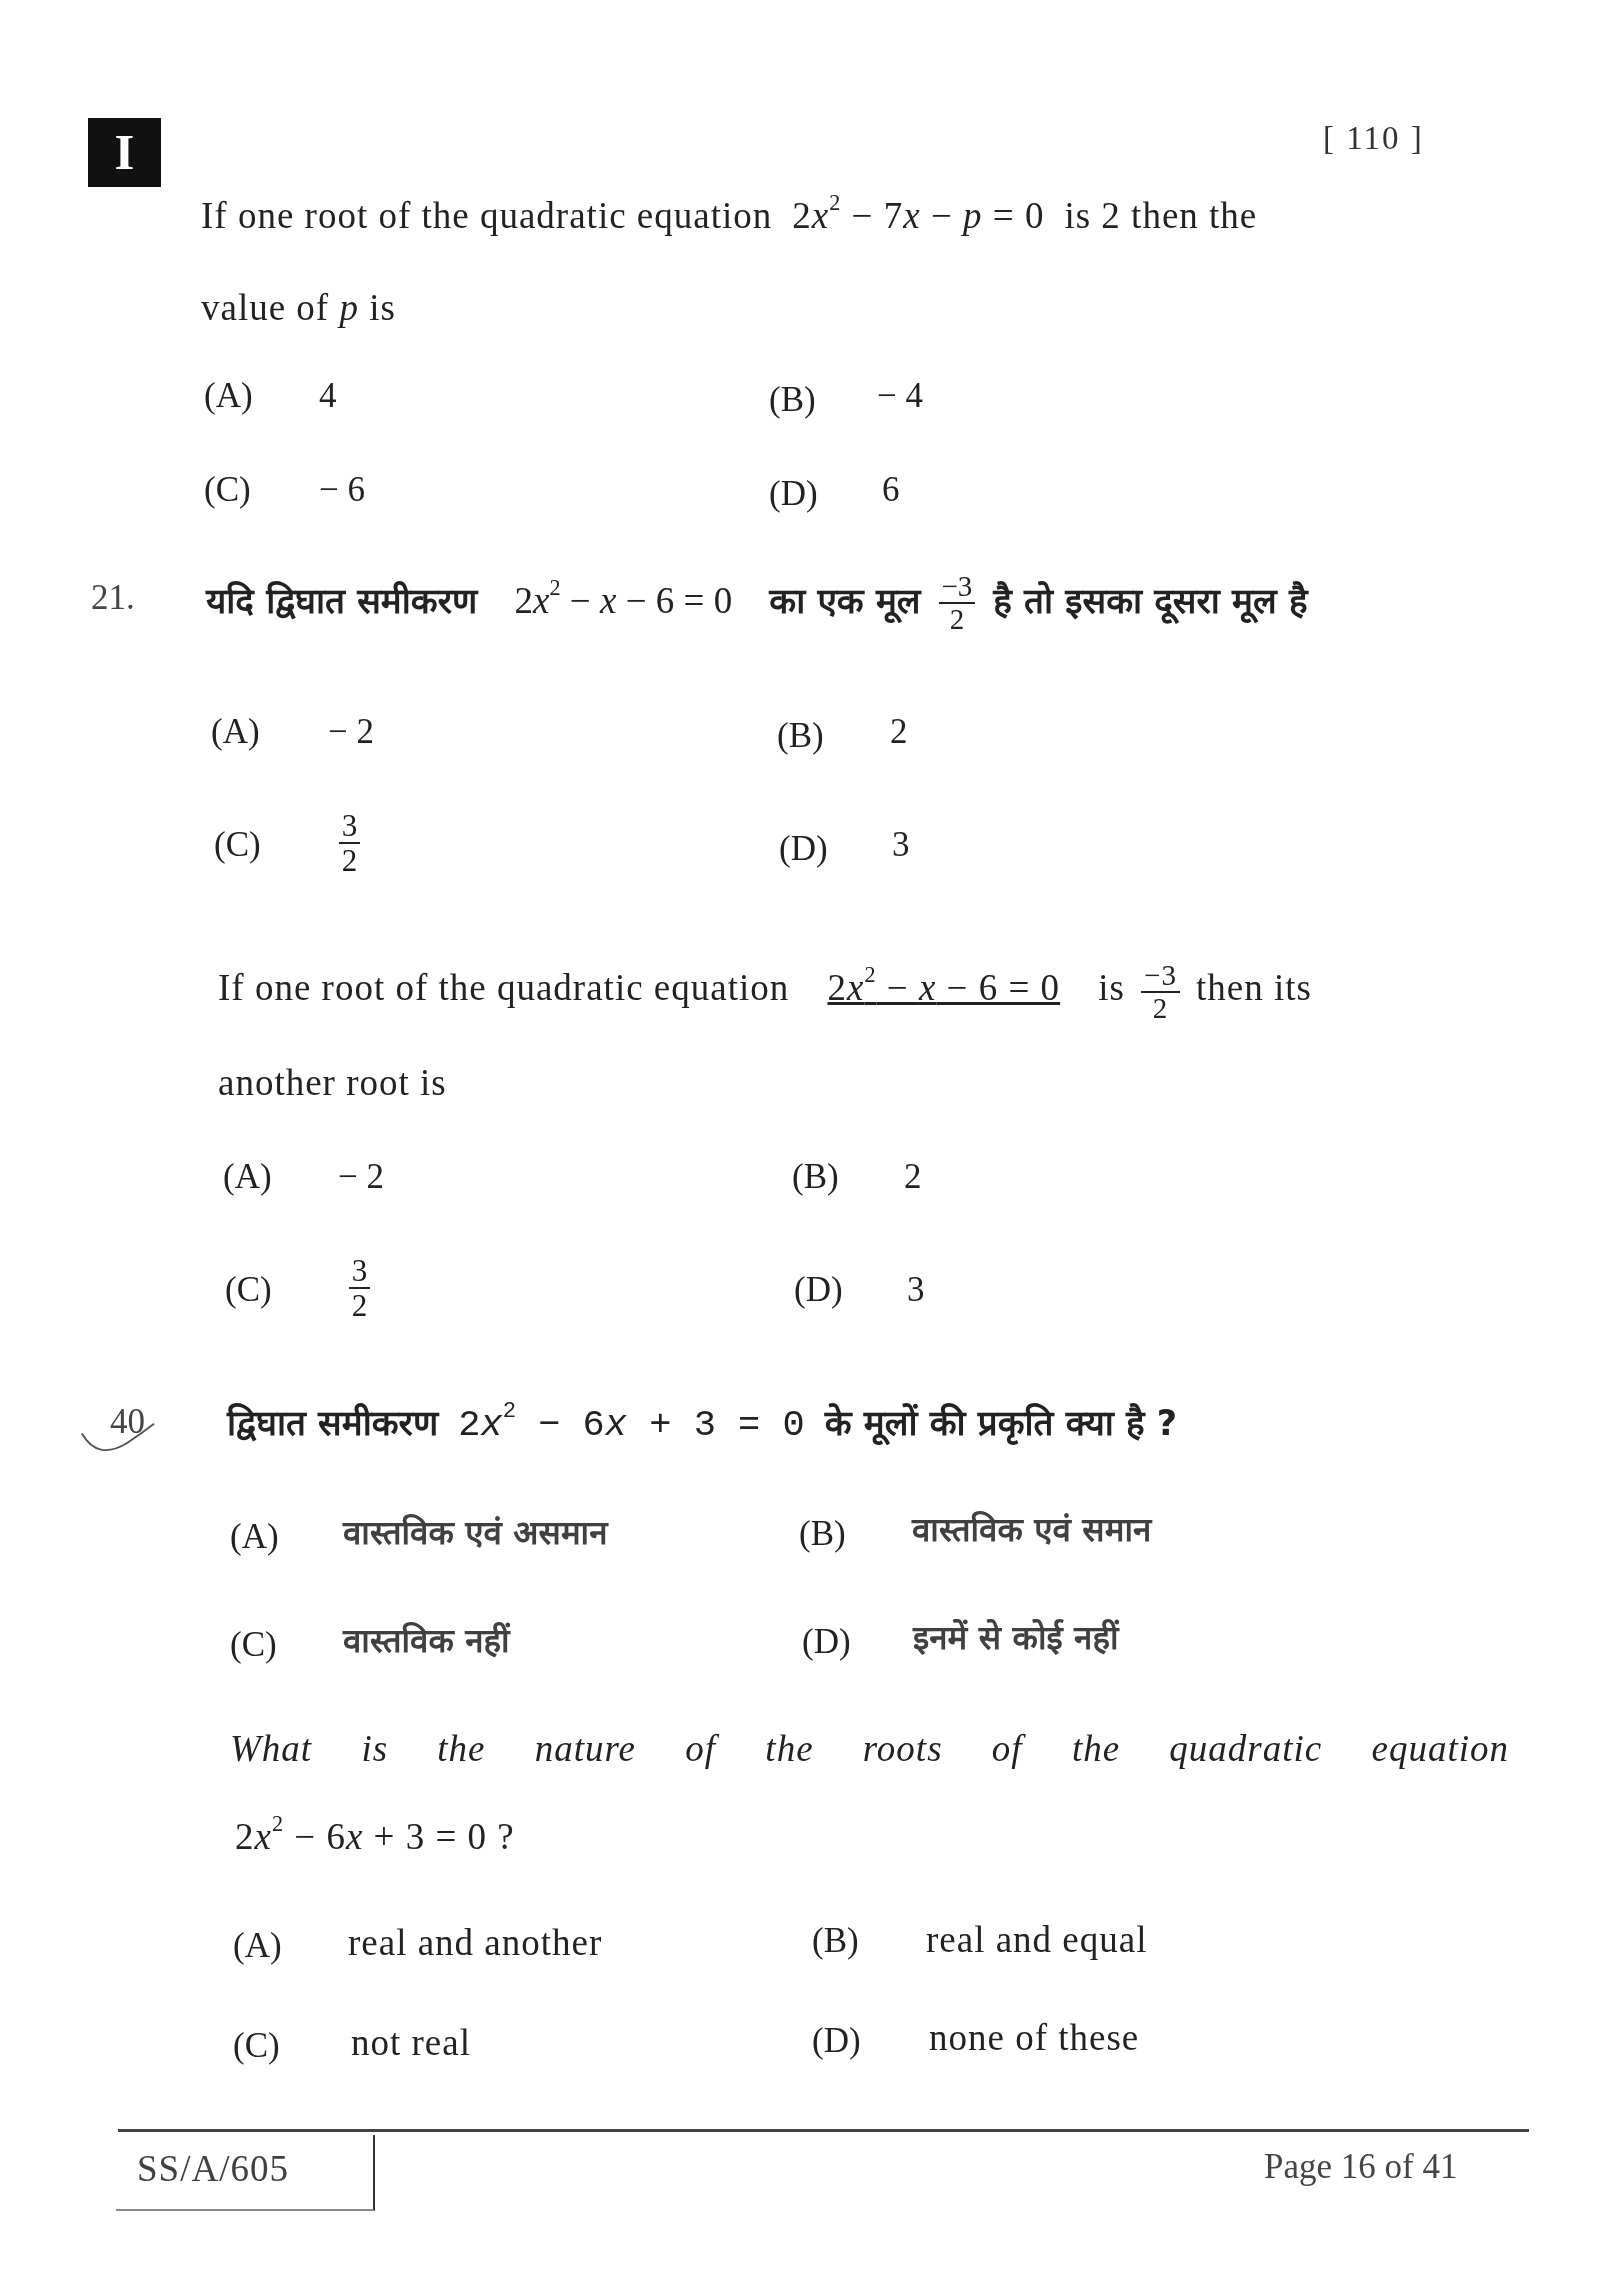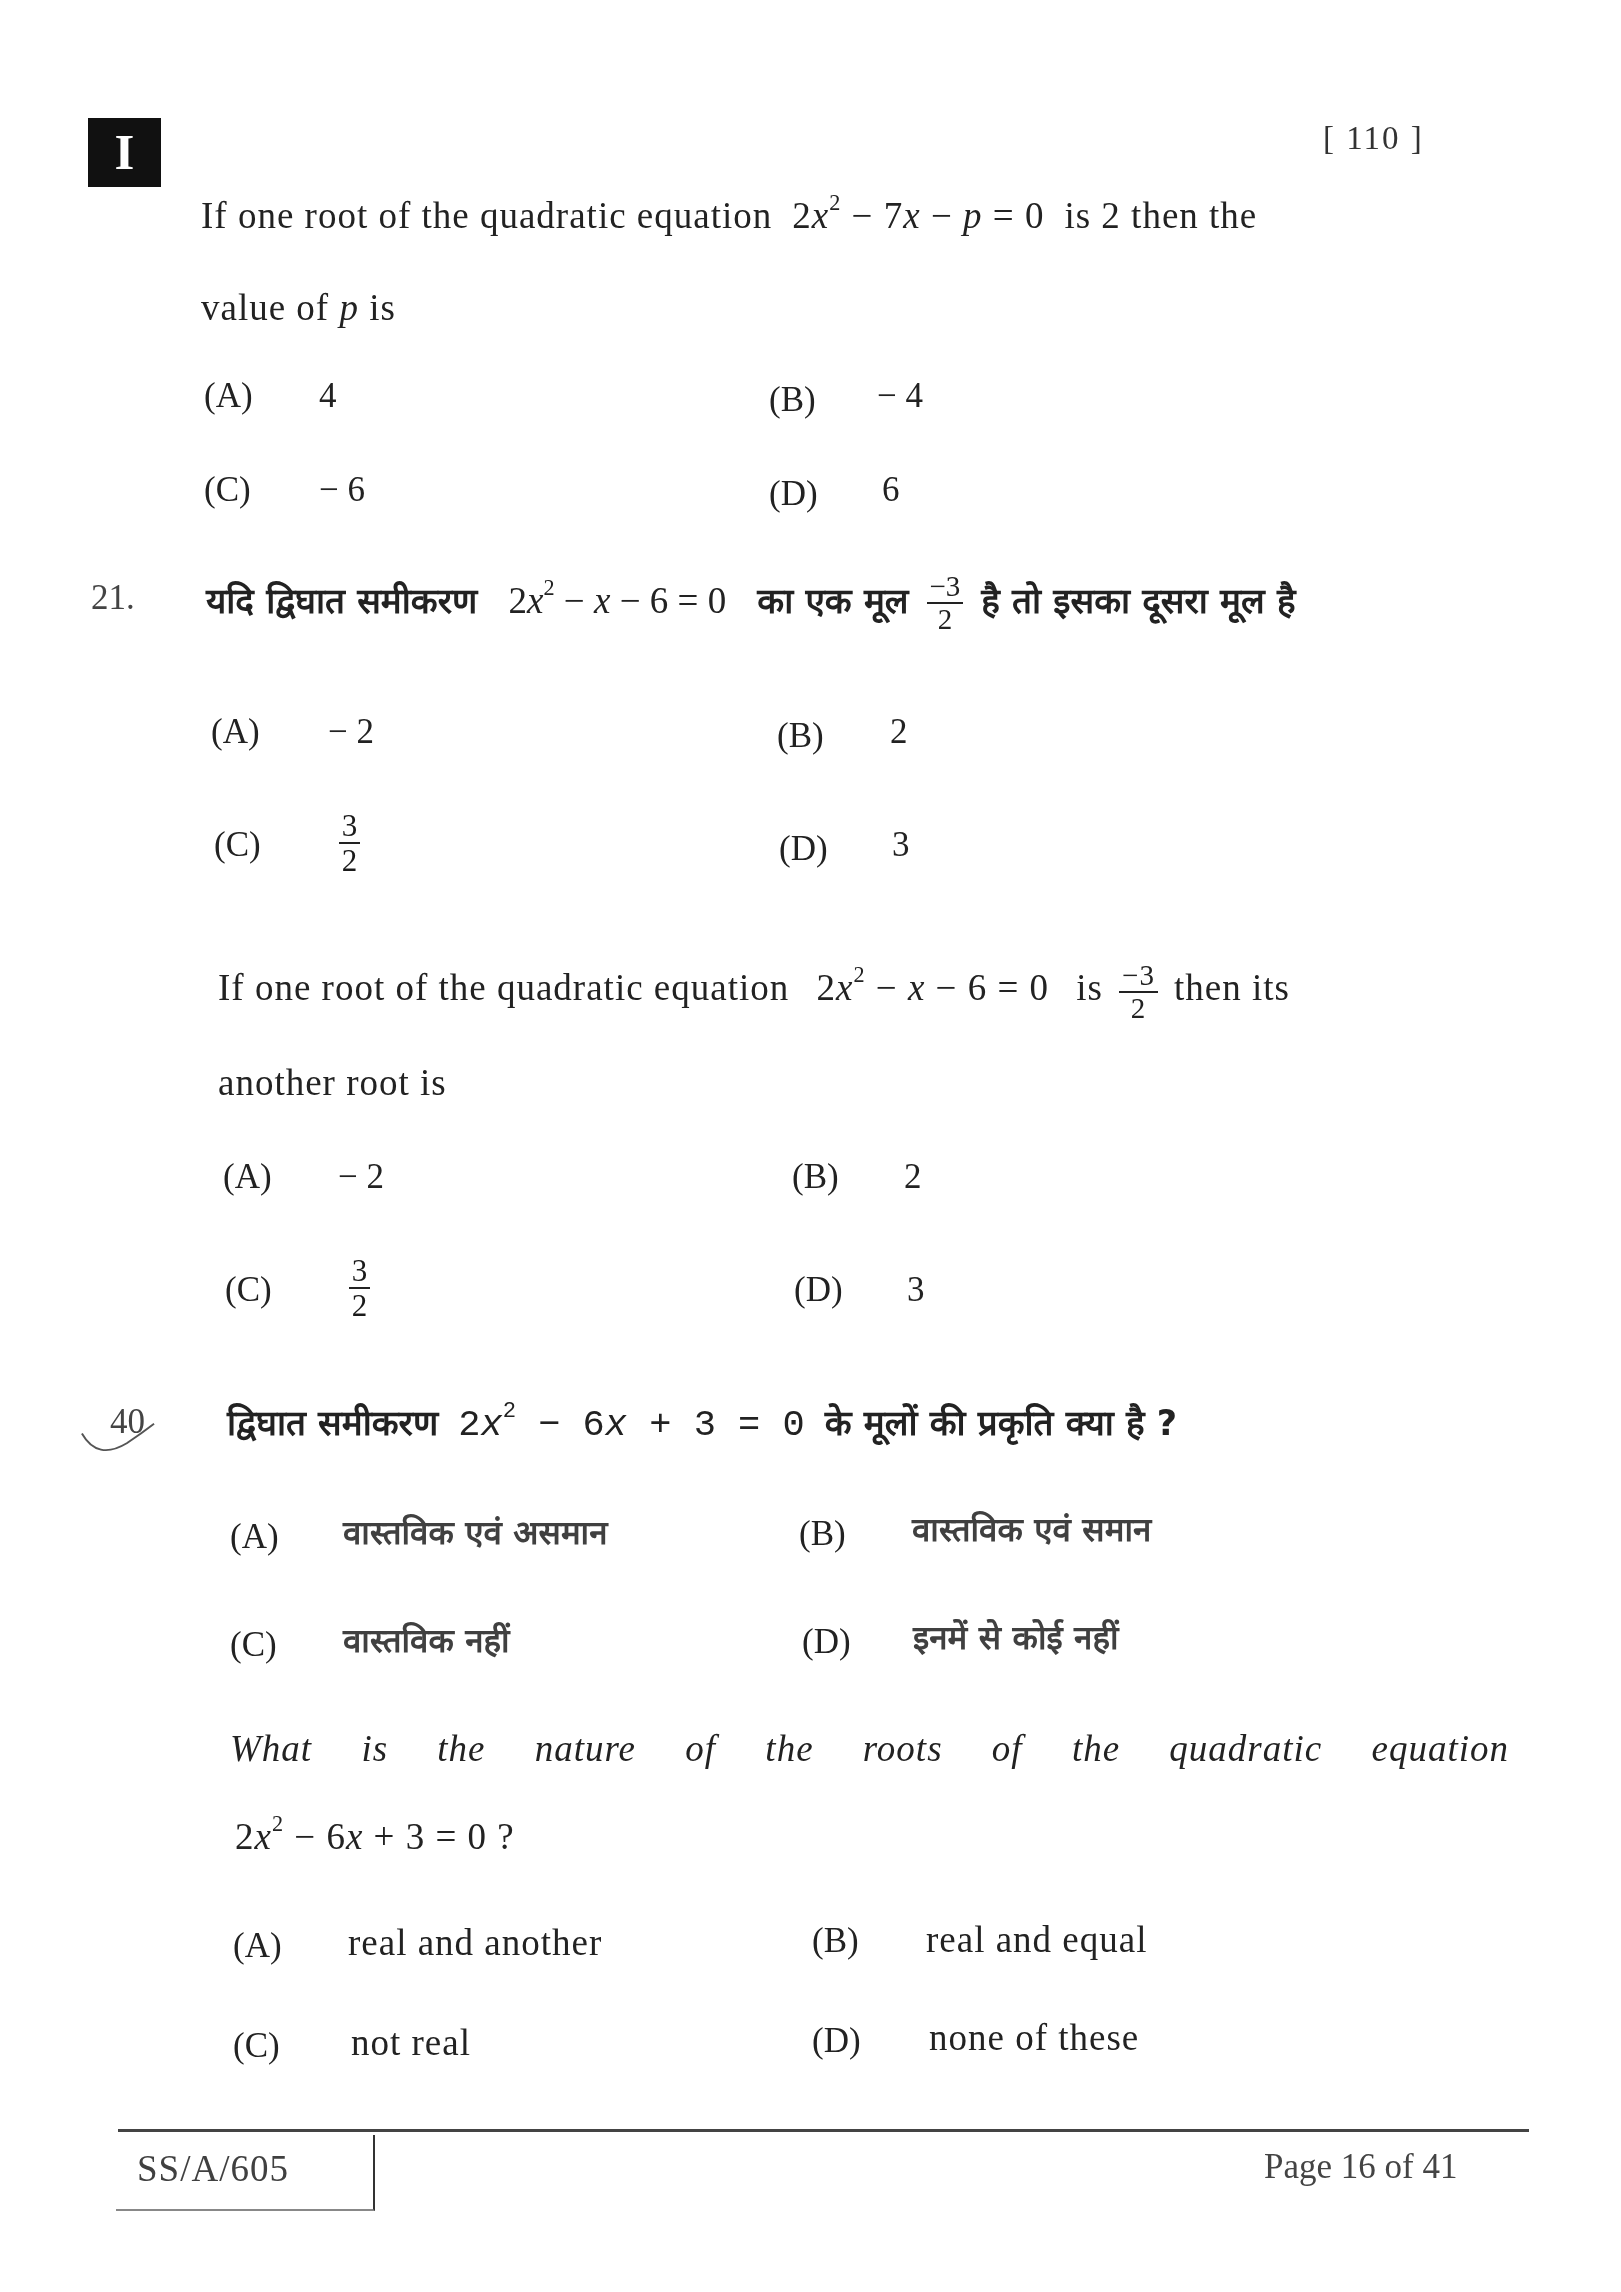"2x2 − x − 6" span.math { margin: 0 19px -> 0 25px }
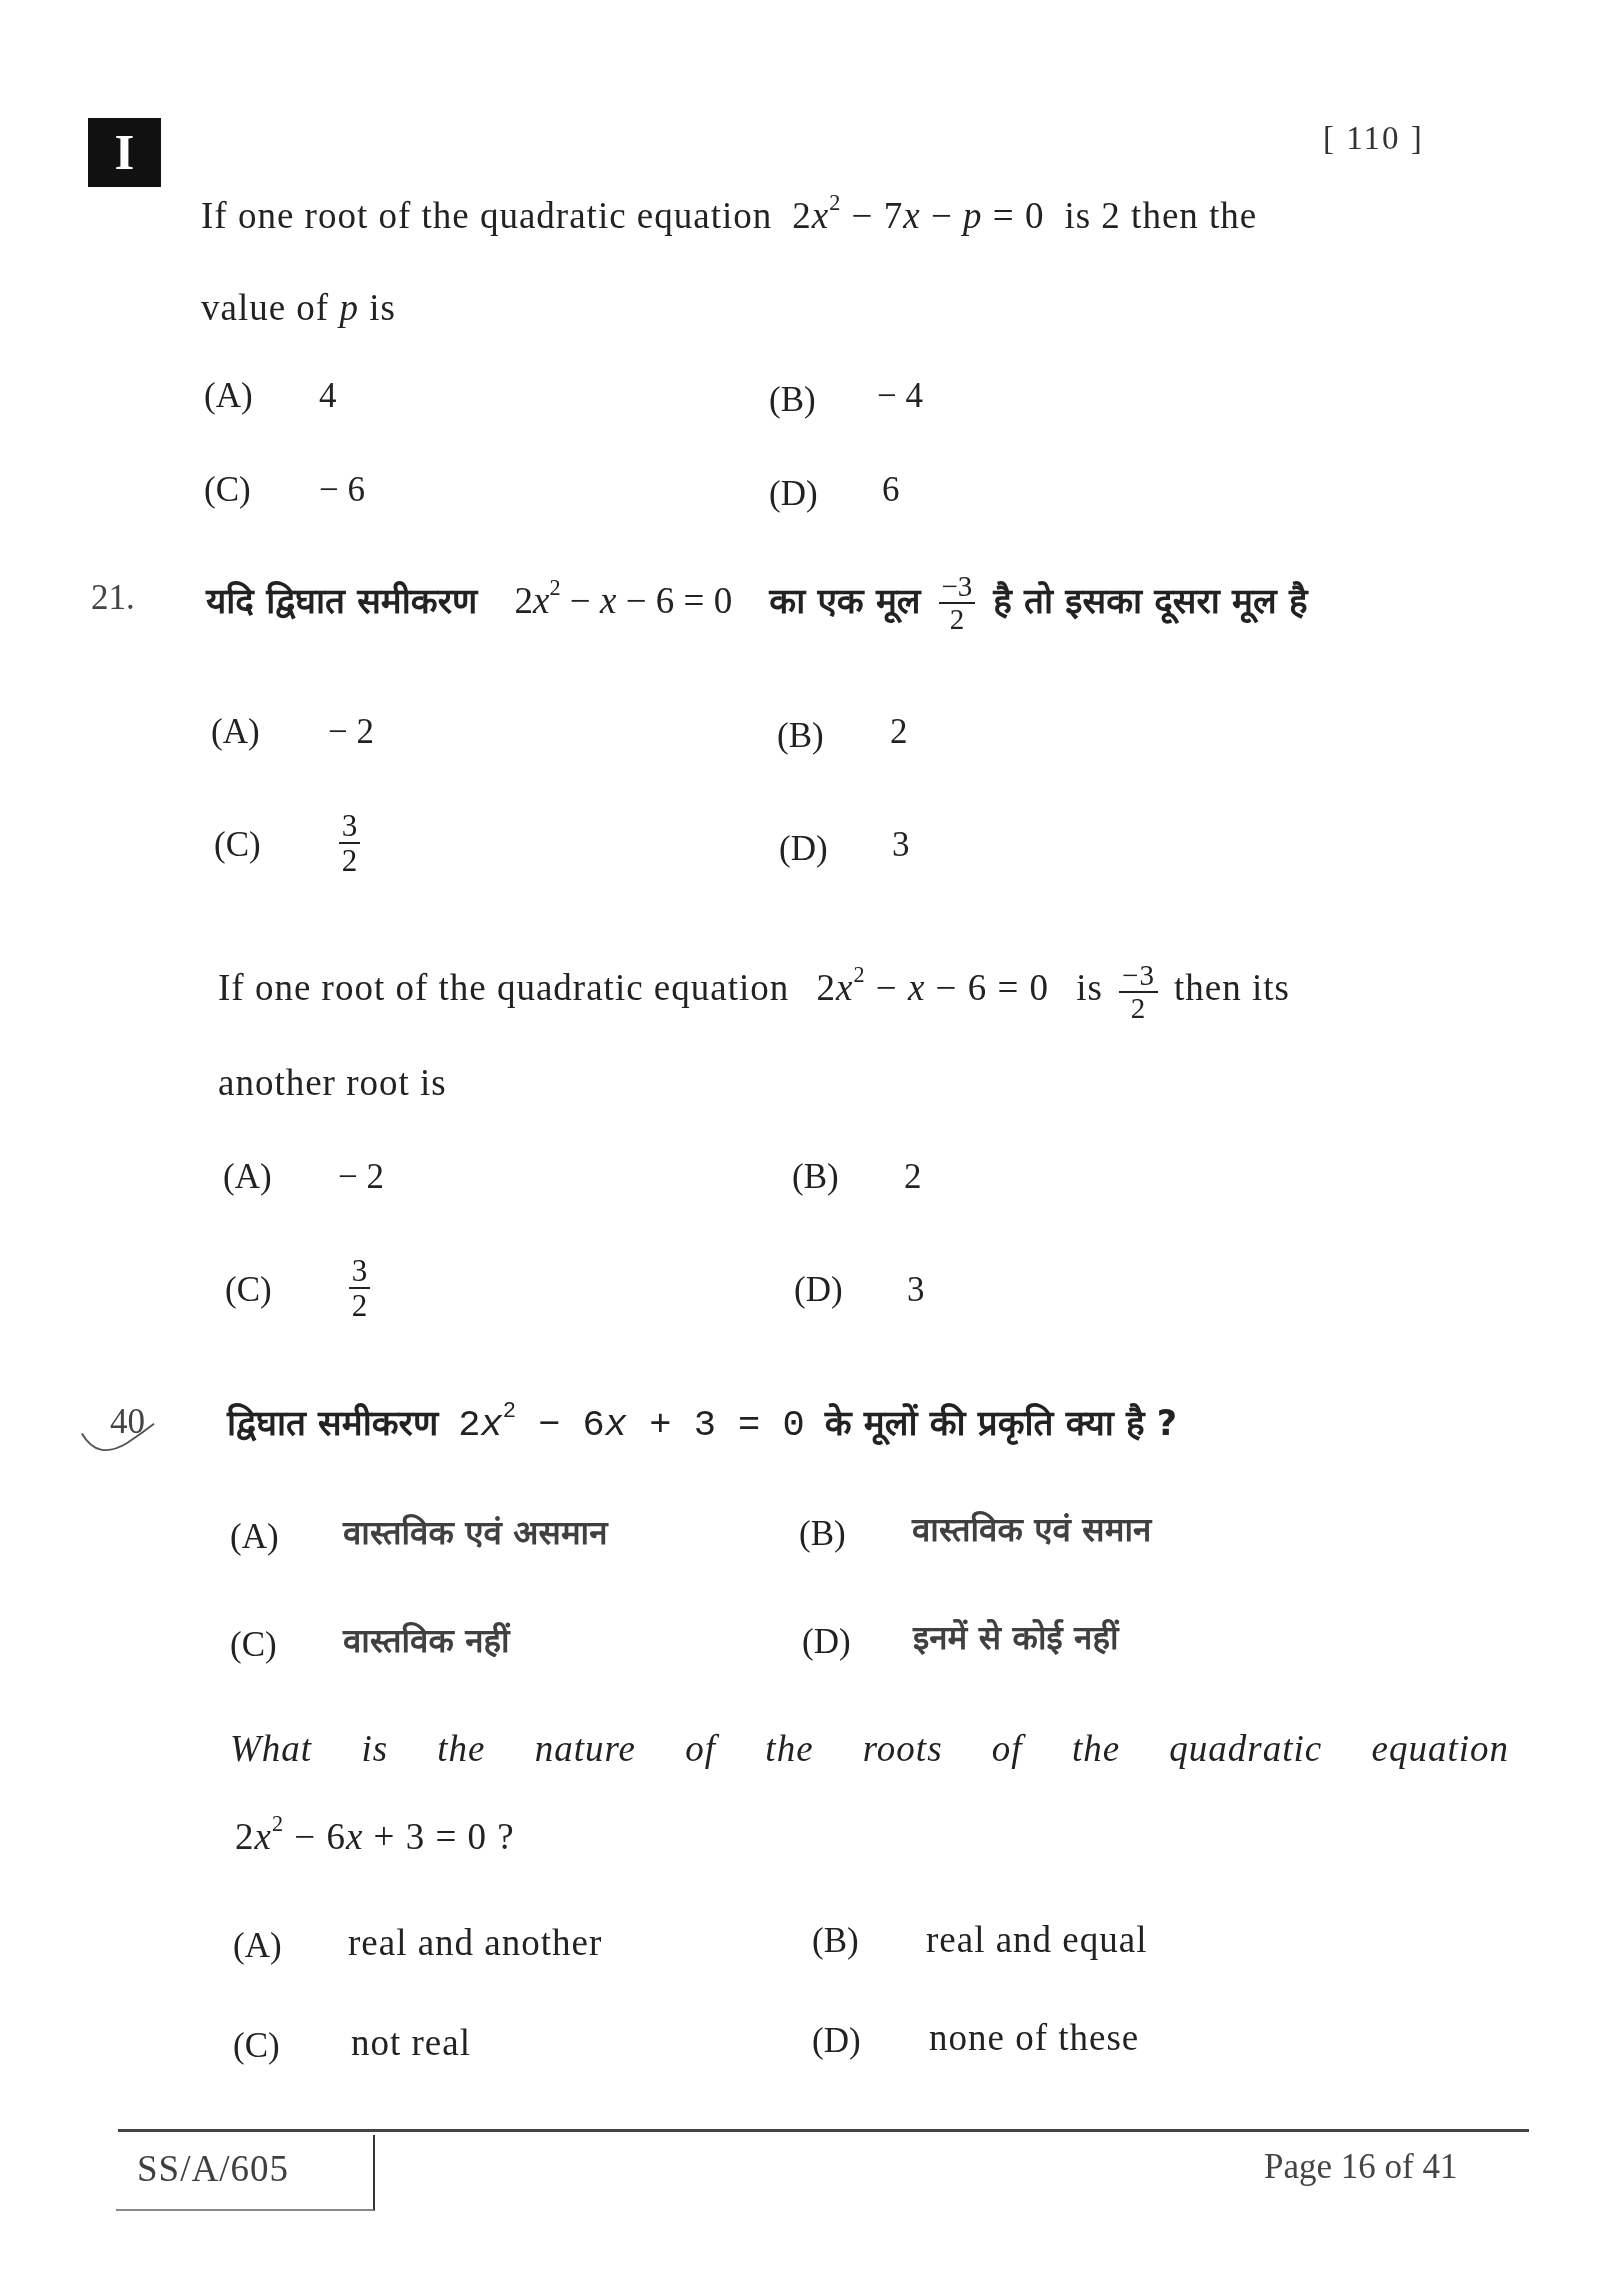"2x2 − x − 6" span.math { margin: 0 17px -> 0 28px; text-decoration: none -> underline }
